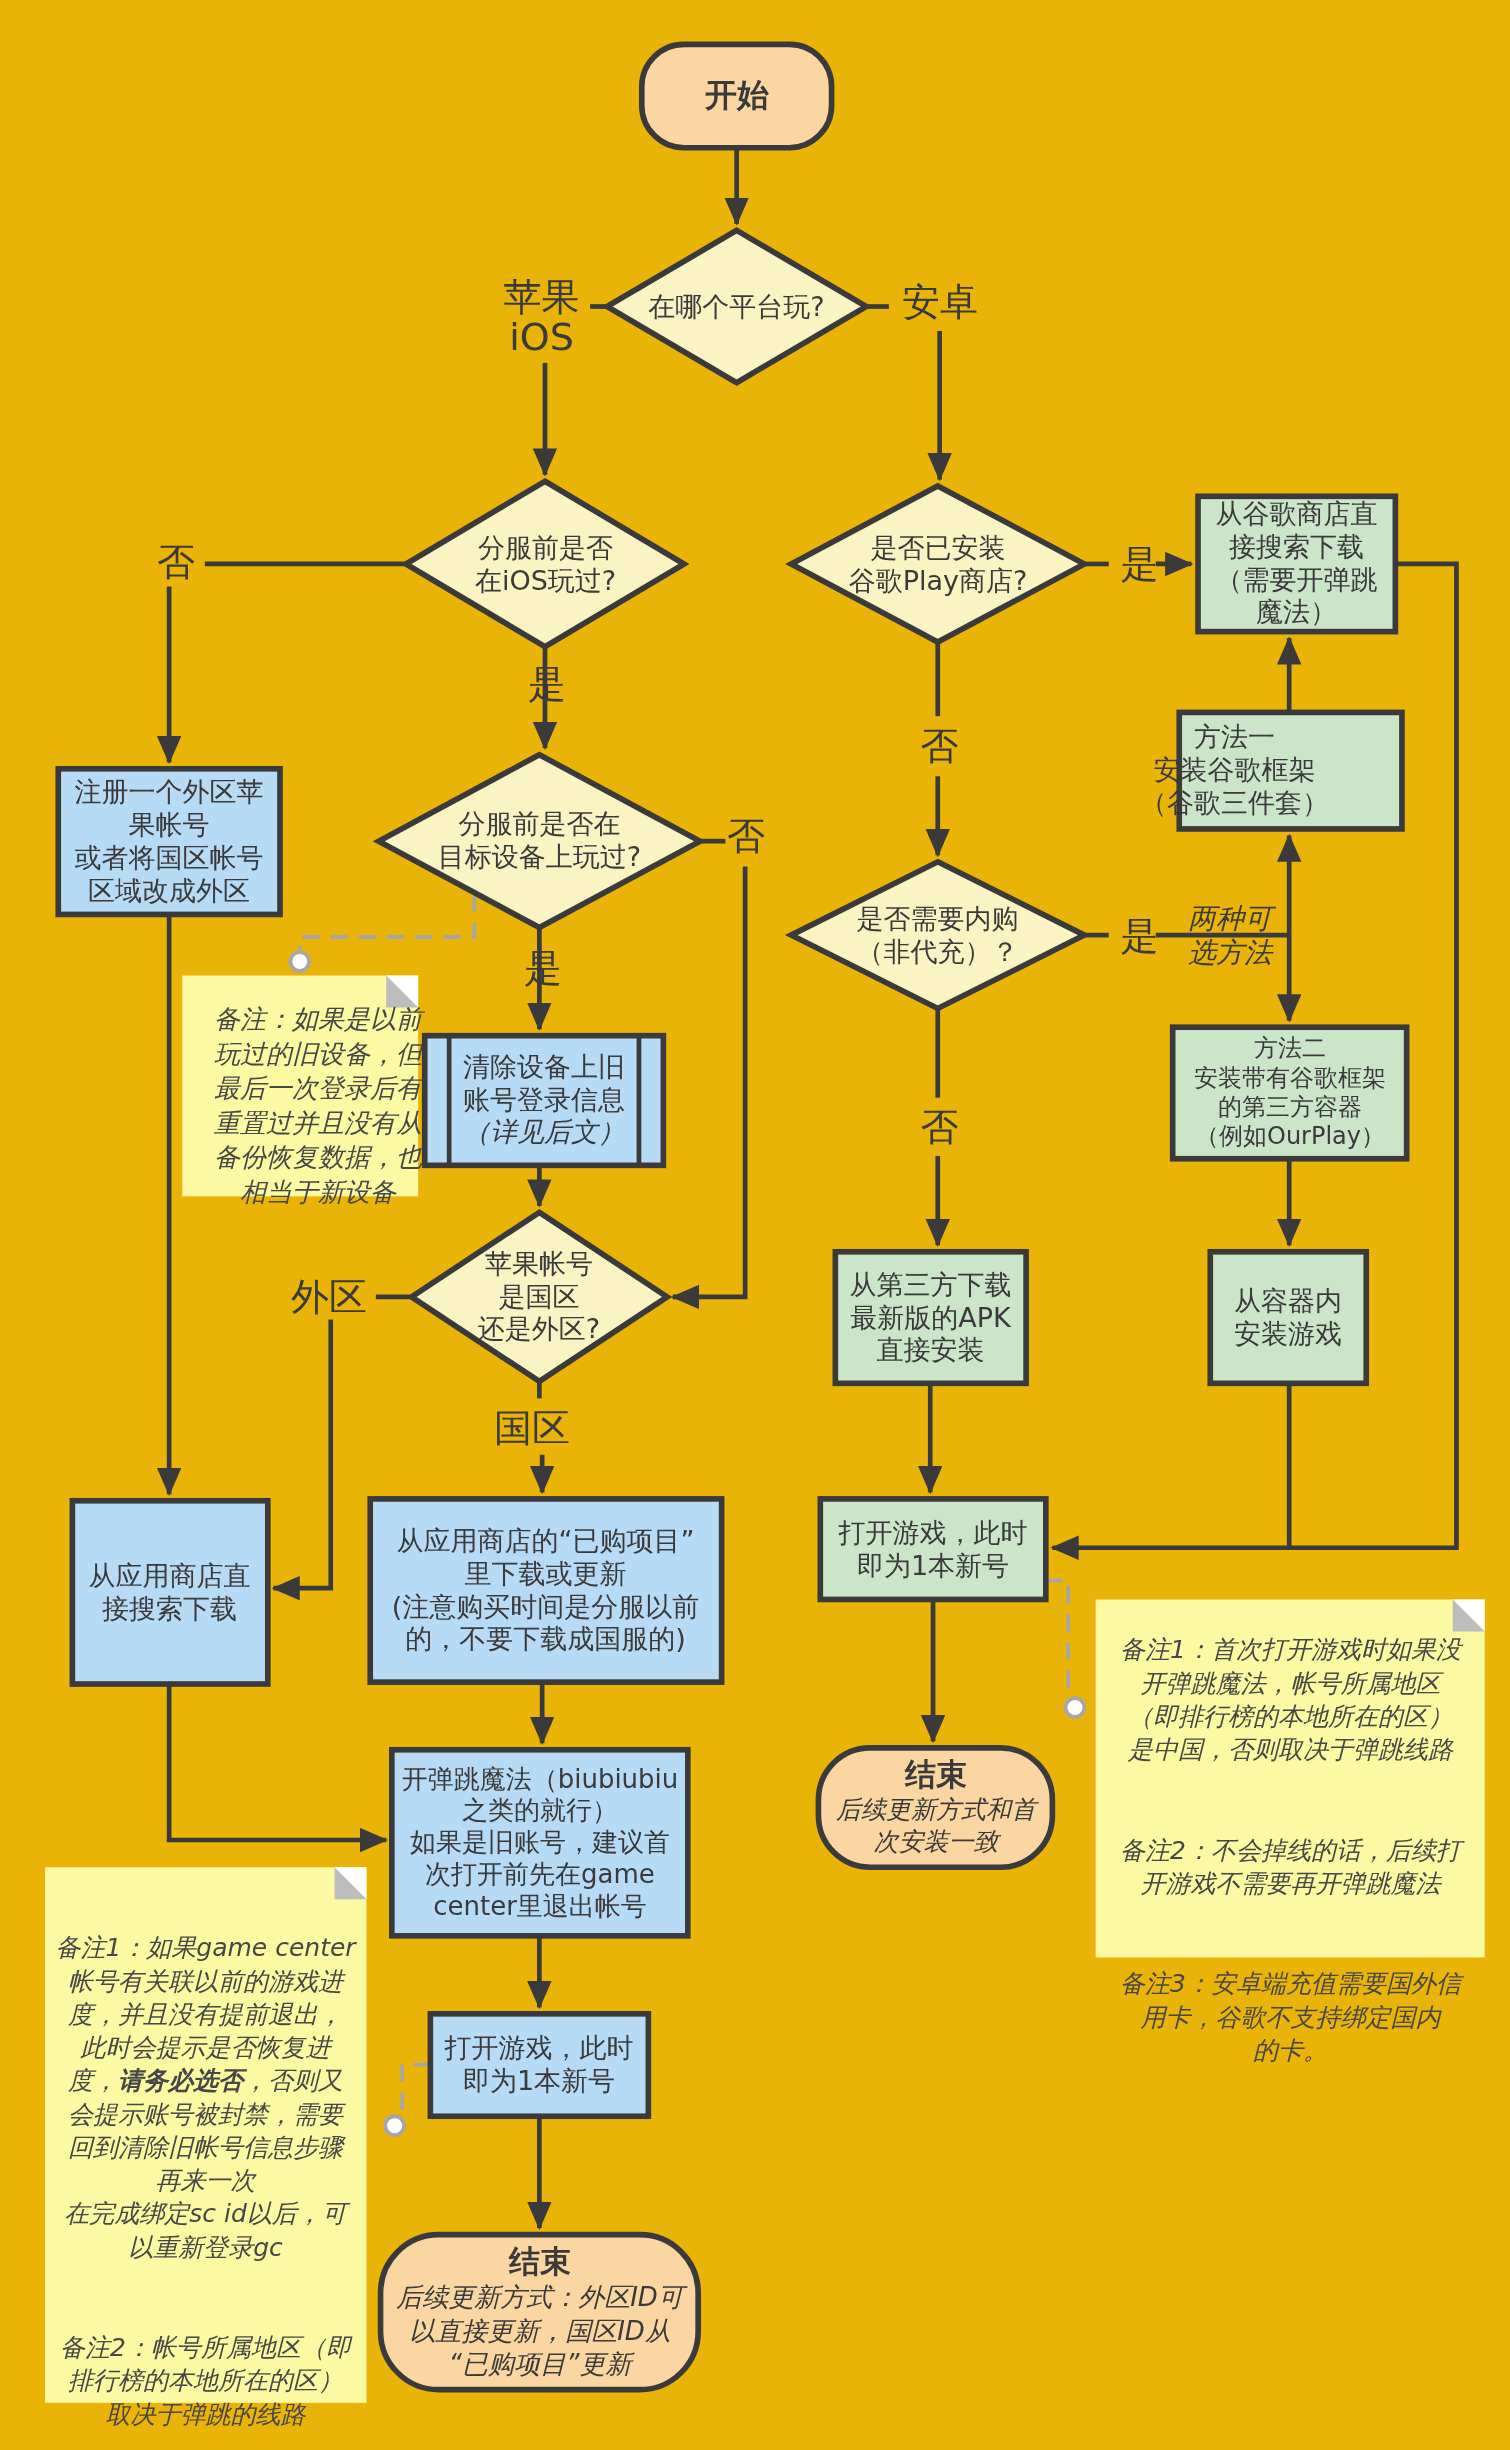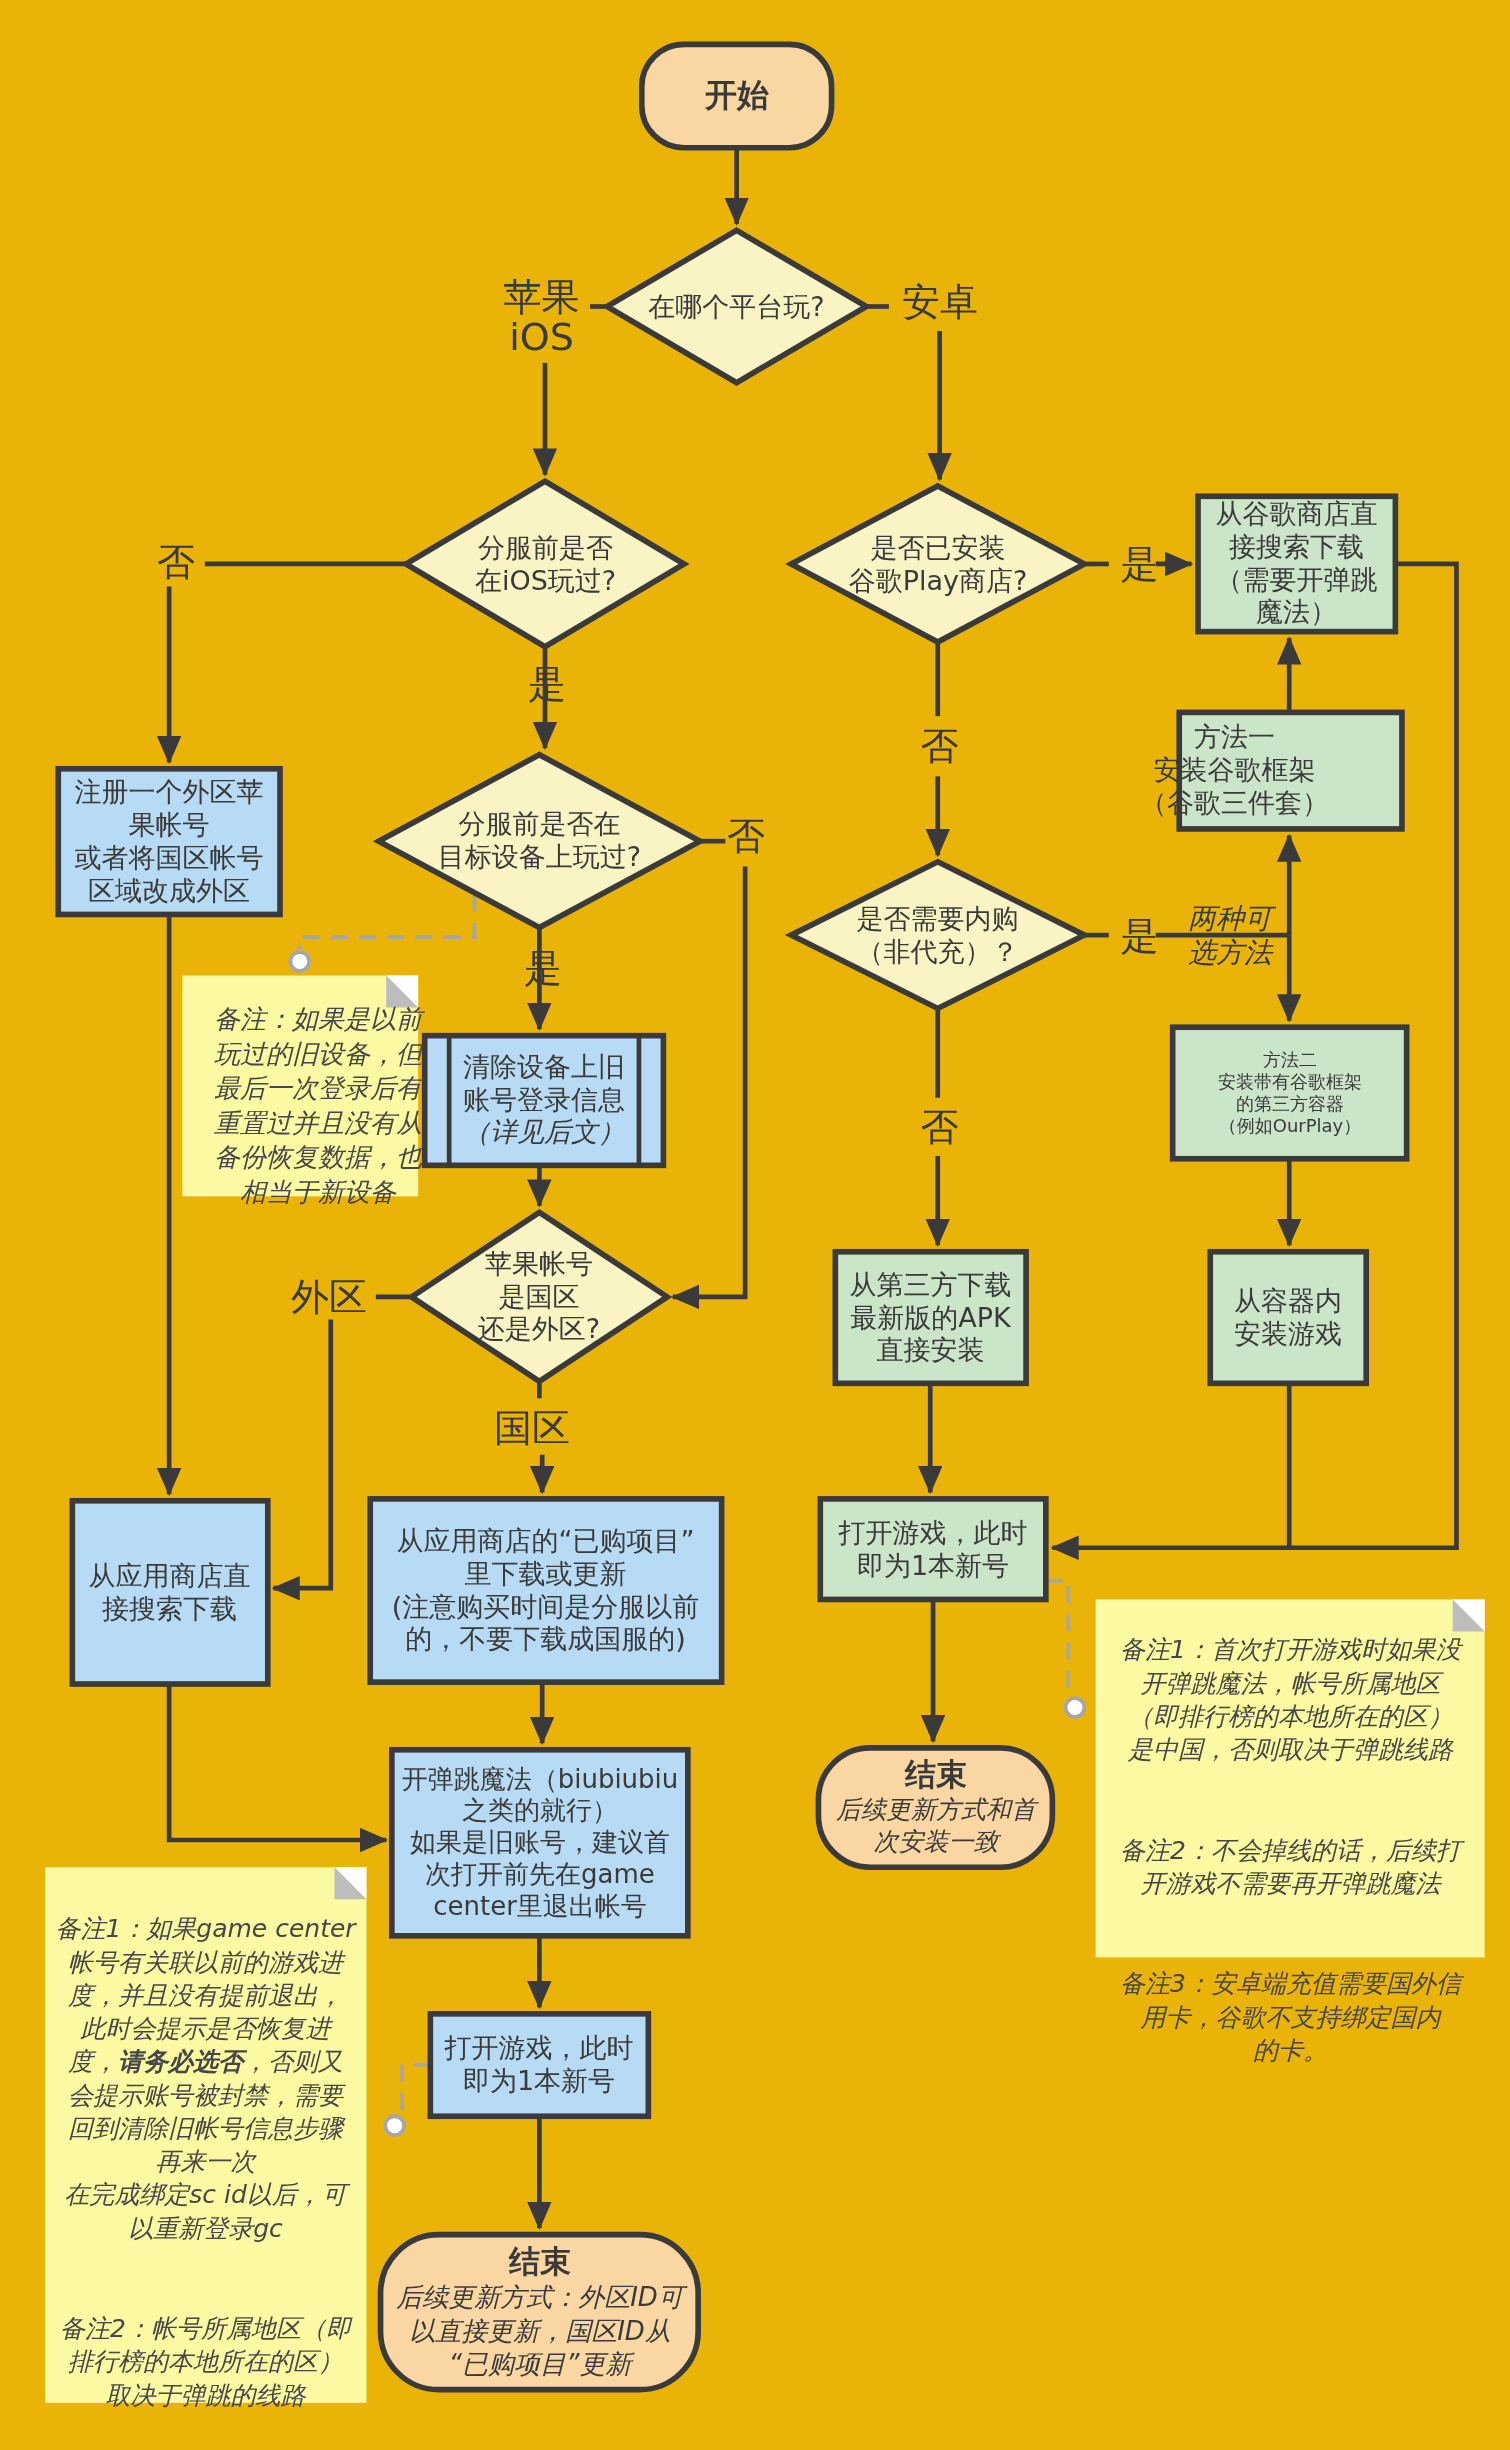"方法二" div.txt { font-size: 18px -> 24px }
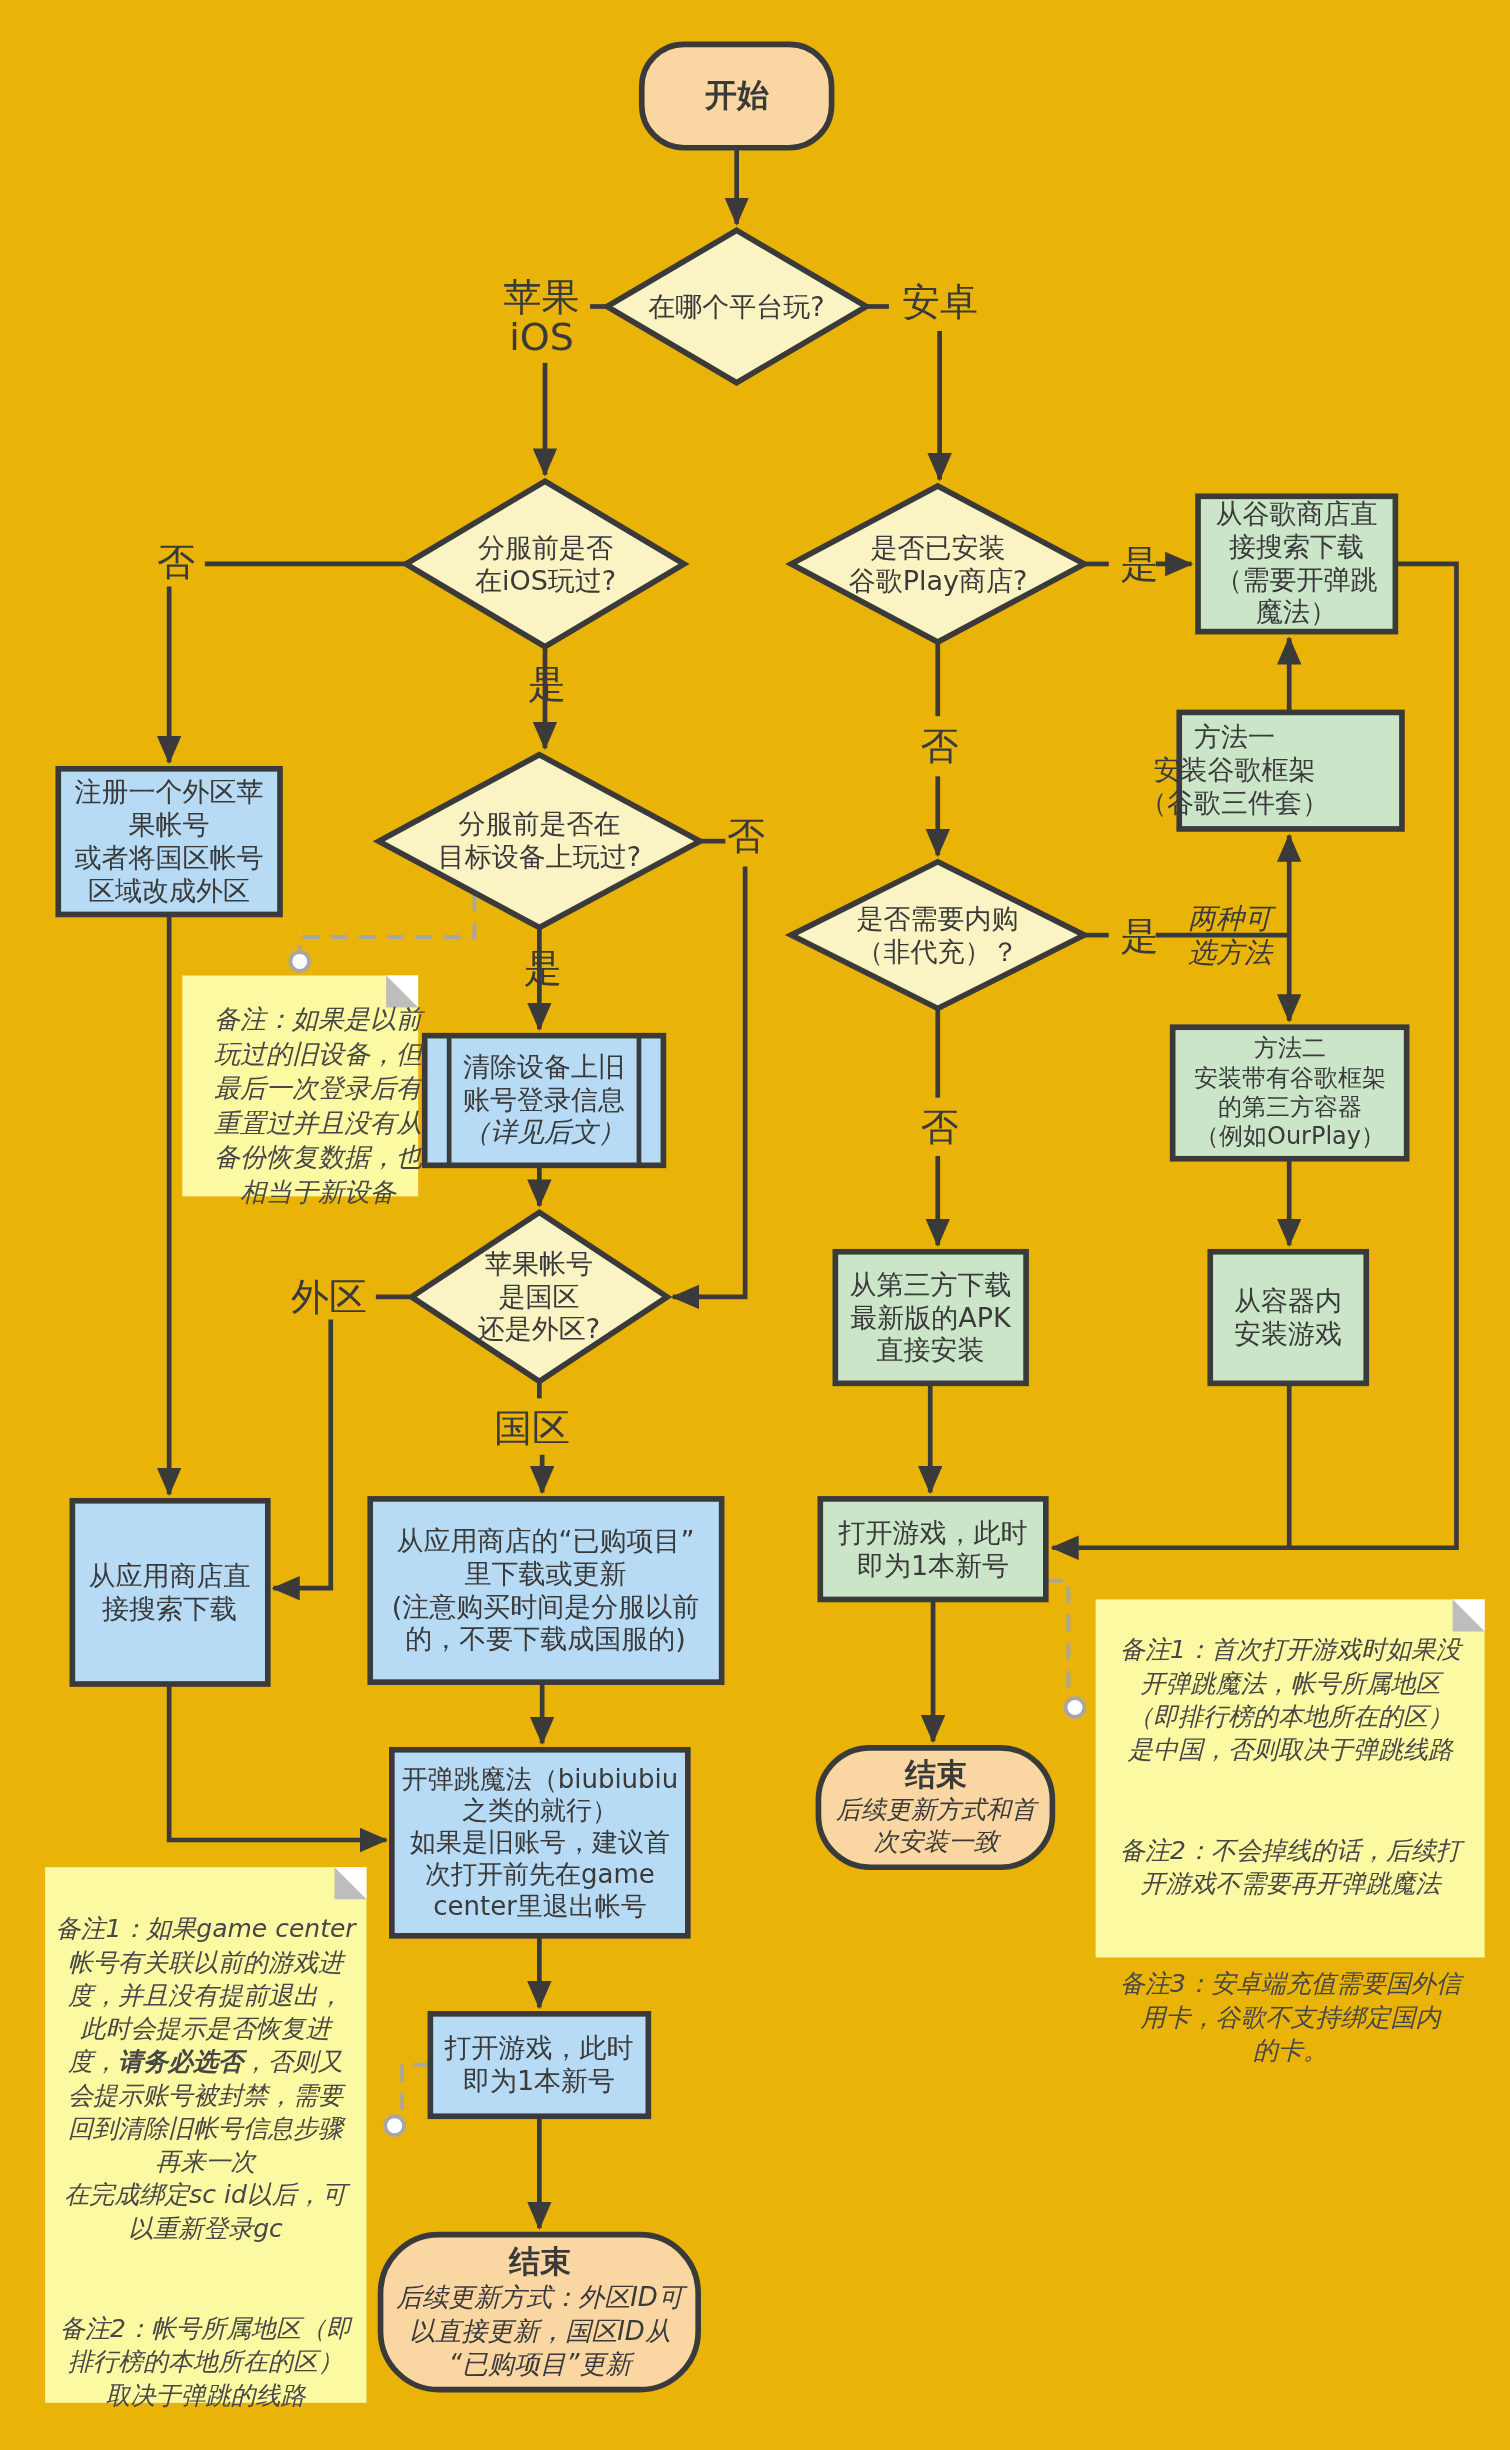"备注1：如果game center" div.note { padding-top: 12px -> 31px }
